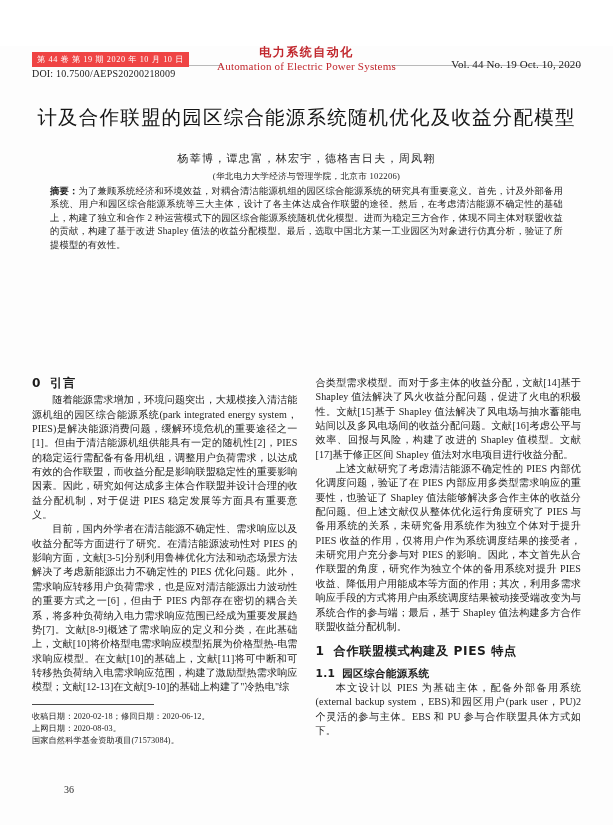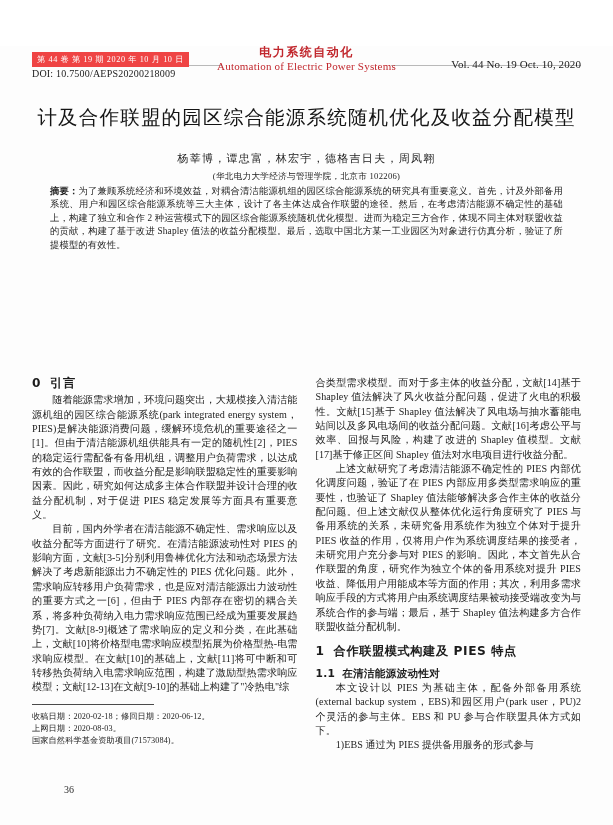"在清洁能源波动性对" span { text: 在清洁能源波动性对 -> 园区综合能源系统 }
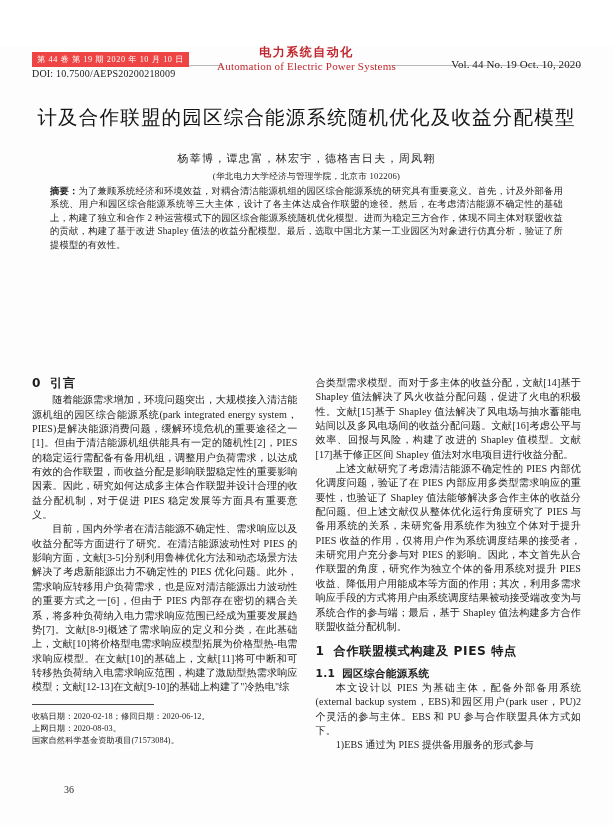"1)EBS 通过为 PIES 提供备用服务的形式参与" p { html: <p>1)EBS 通过为 PIES 提供备用服务的形式参与</p> -> none }
